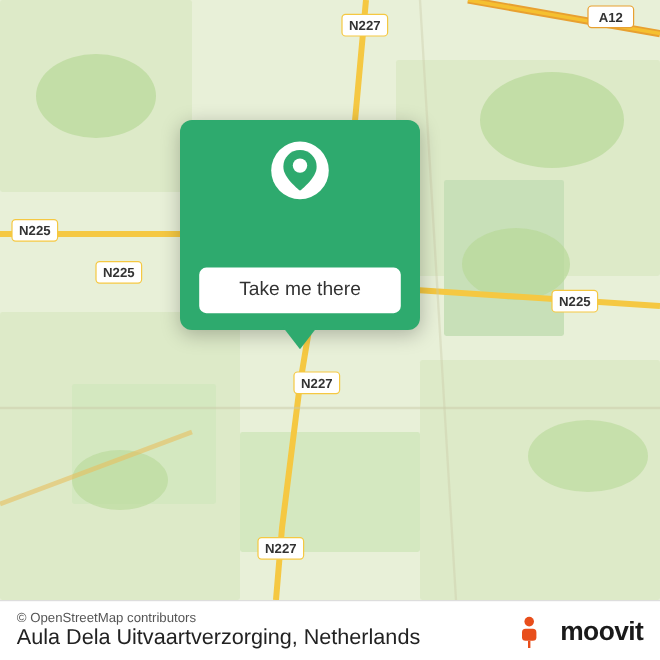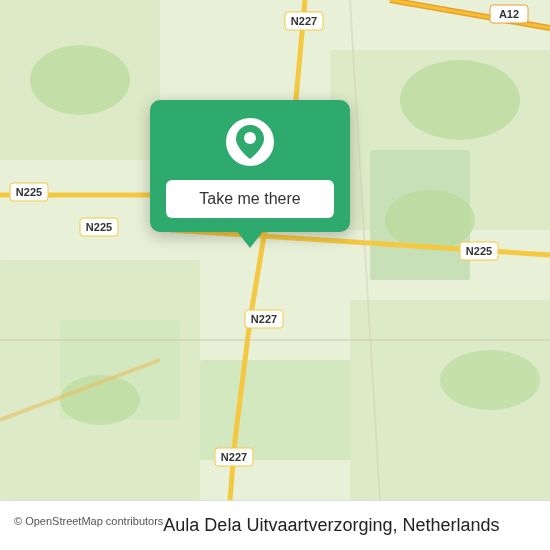"Take me there" .take-me-there-btn { margin-top: none -> 43px }
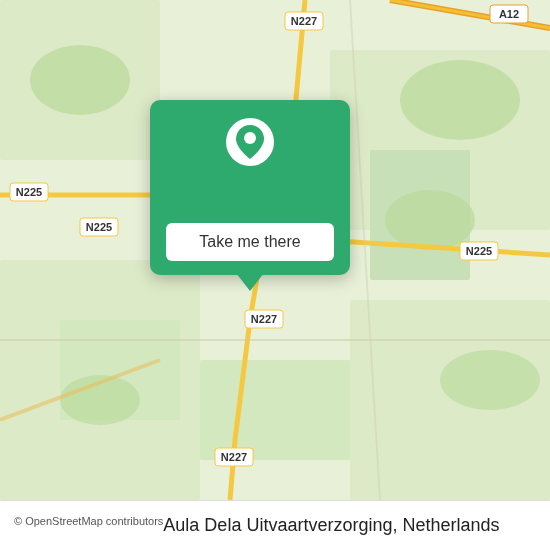"© OpenStreetMap contributors" .bottom-left { flex-direction: row -> column }
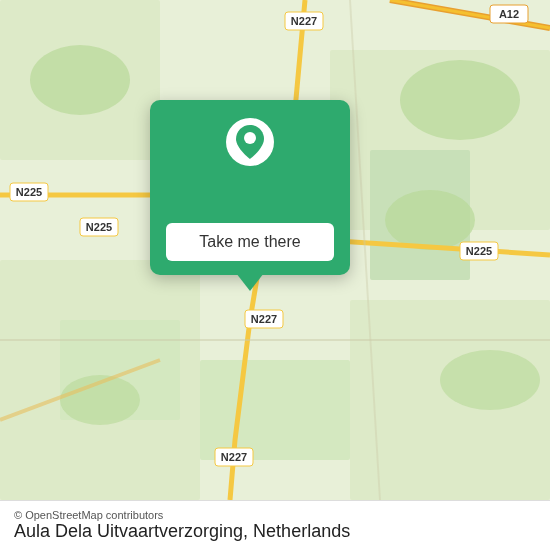"moovit" div.moovit-logo { html: none -> <div> <svg> <rect></rect> <circle></circle> <rect></rect> <line></line> </svg> <span>moovit</span> </div> }
